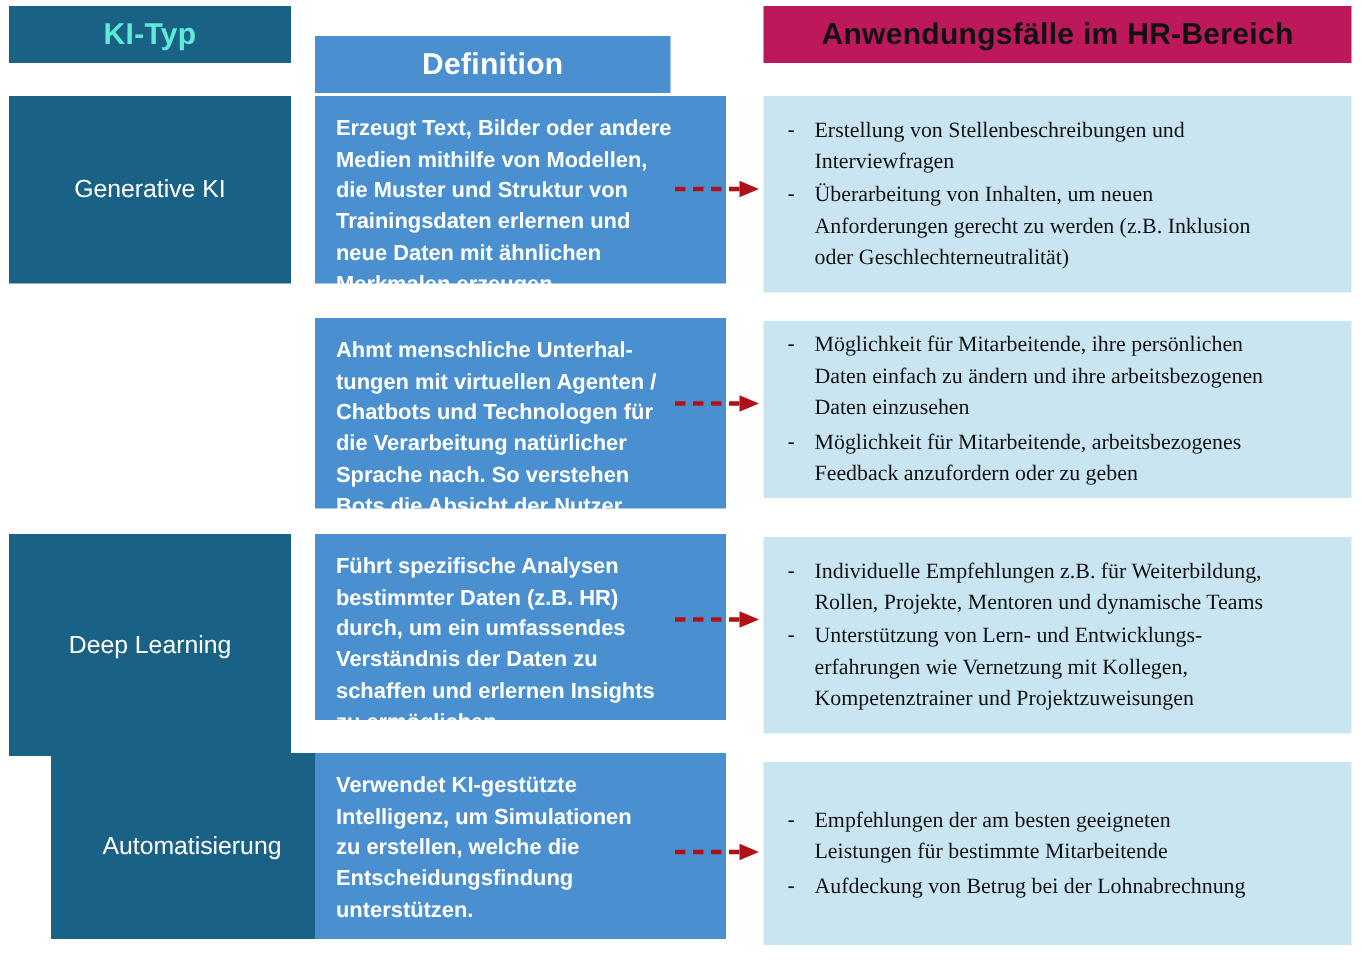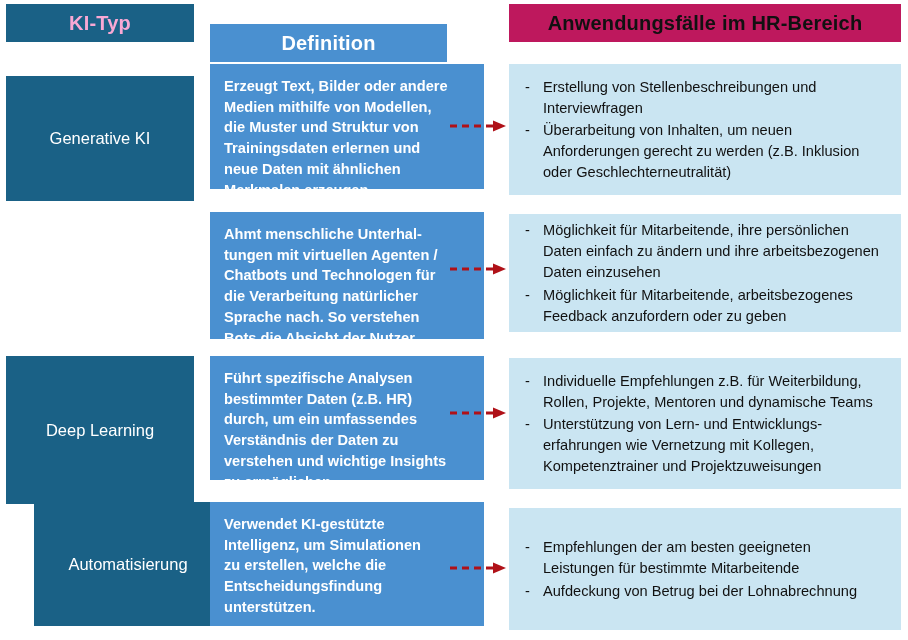"KI-Typ" .hdr-dark { color: #f9a8d4 -> #5eead4 }
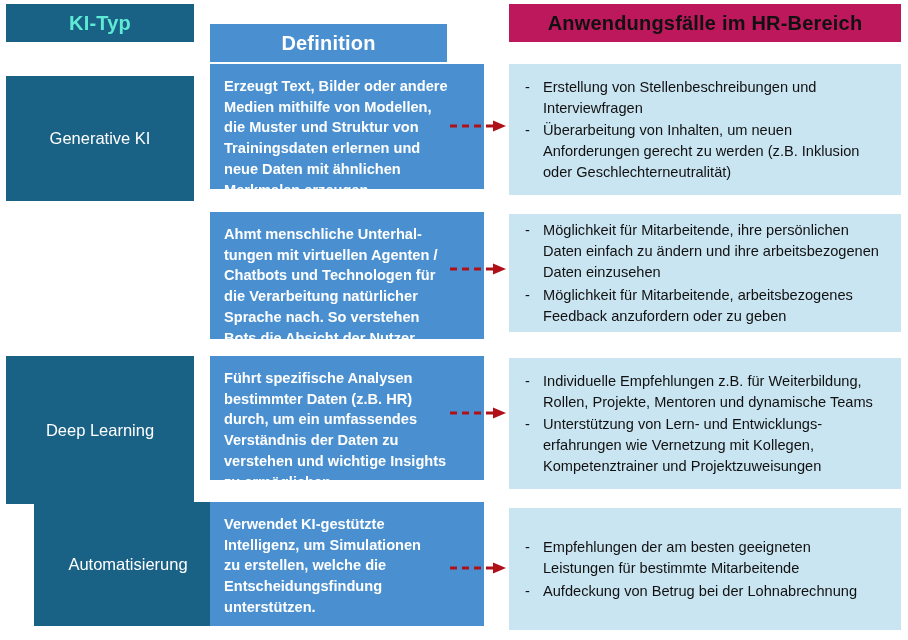"Erstellung von Stellenbeschreibungen und" .bullet .btxt { font-family: none -> Liberation Serif, serif }
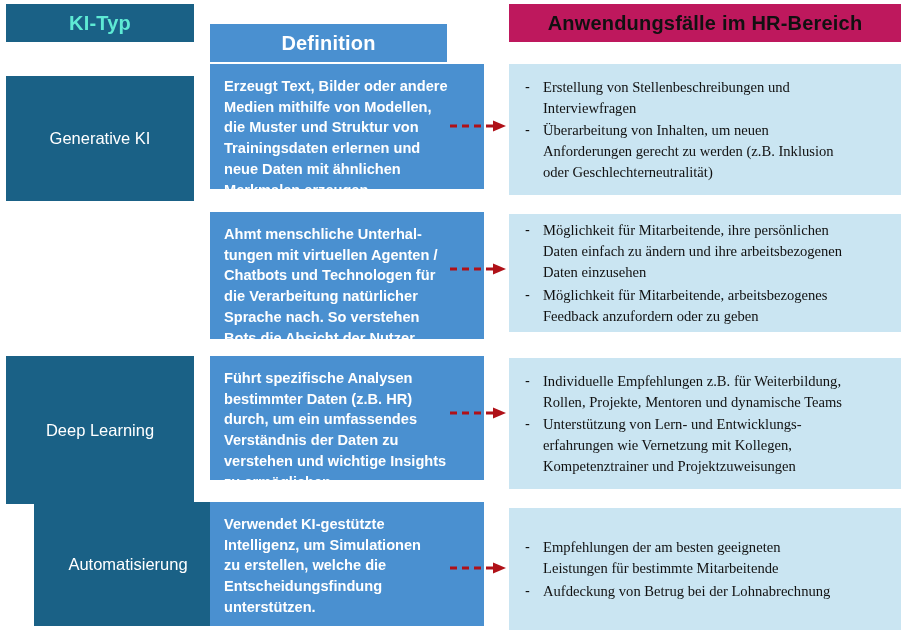"Generative KI" div.cell { top: 76px -> 64px }
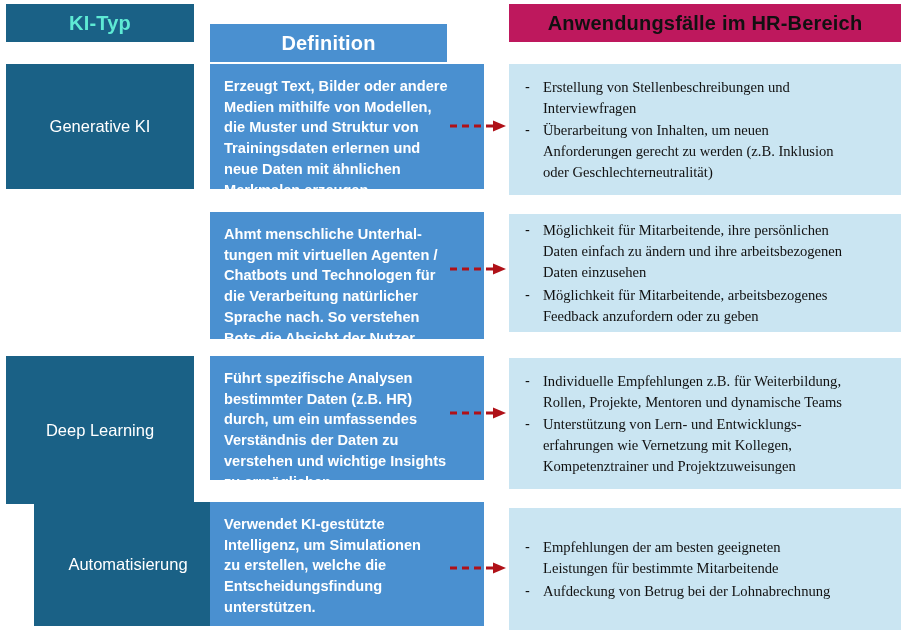"Führt spezifische Analysen" div.cell { text: verstehen und wichtige -> schaffen und erlernen }
